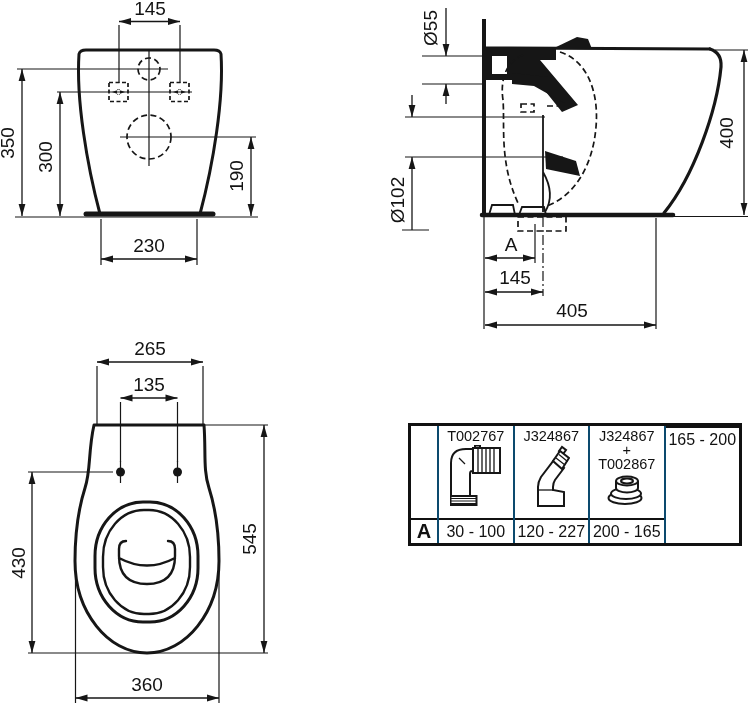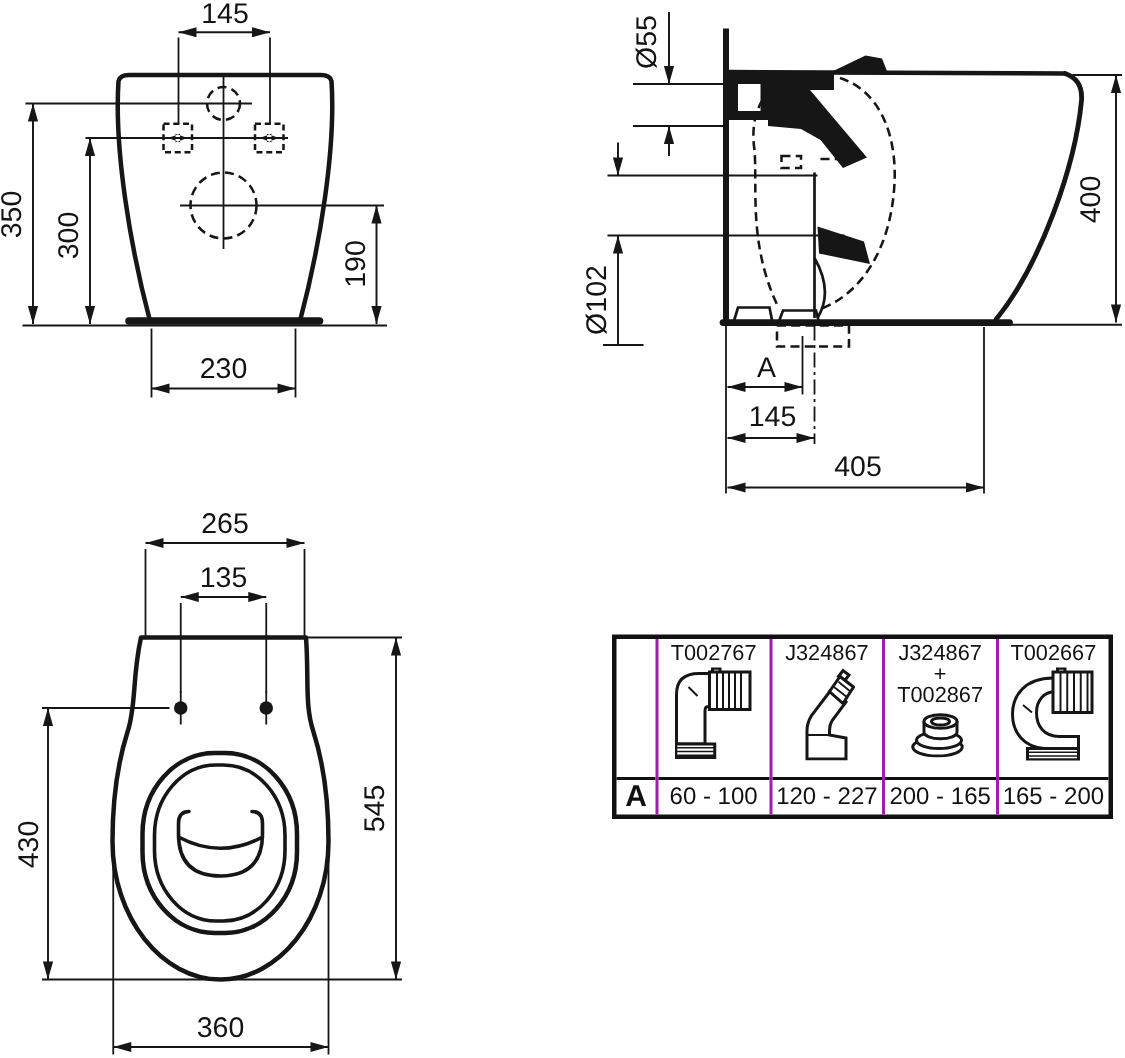"T002767" .ft-col { border-left: 2px solid #a21caf -> 2px solid #0c4a6e }
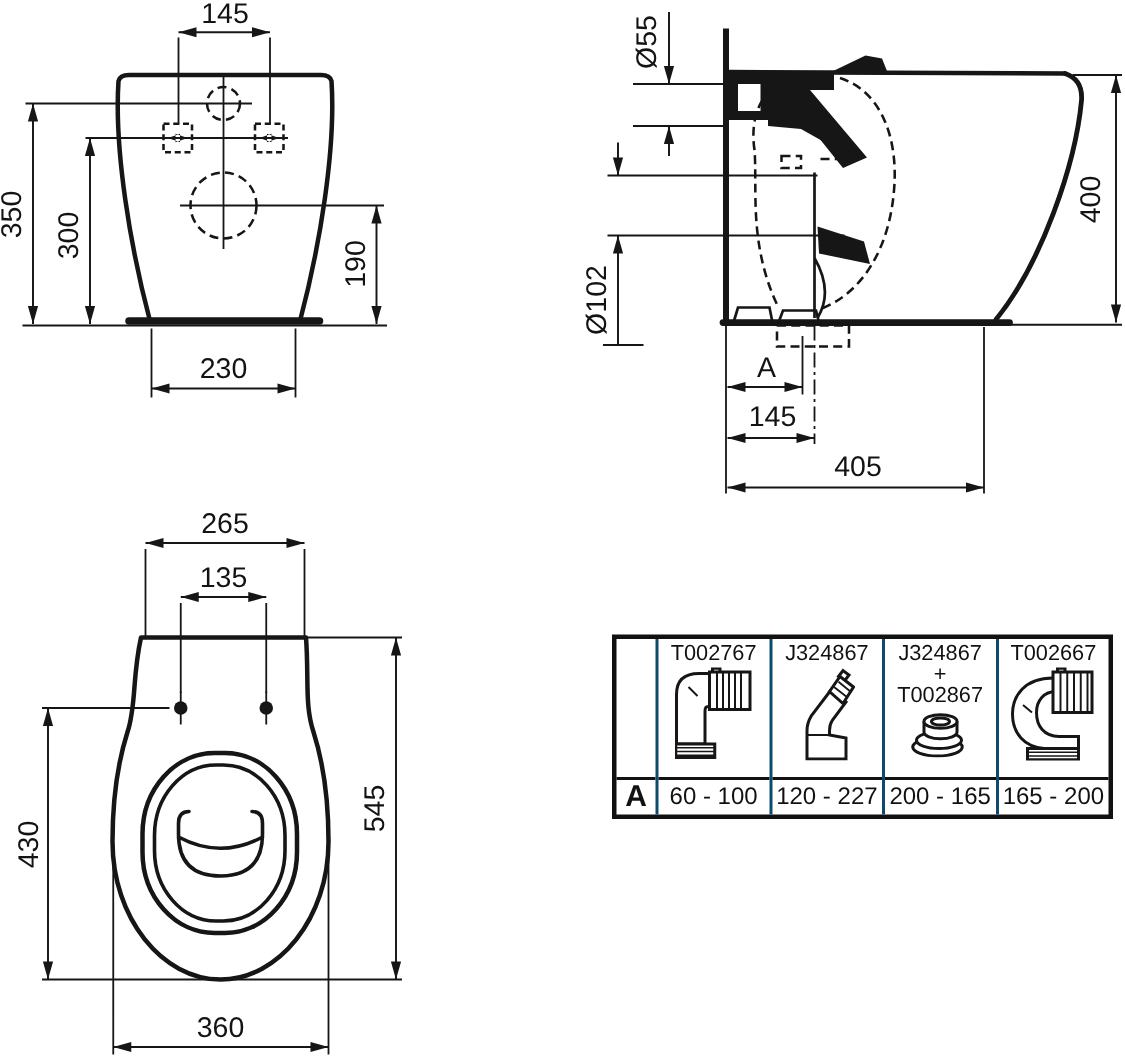"T002667" div.ft-top { html: <div> <div>T002667</div> <svg> <rect></rect> <path></path> <rect></rect> <path></path> <rect></rect> <path></path> <path></path> </svg> </div> -> none }
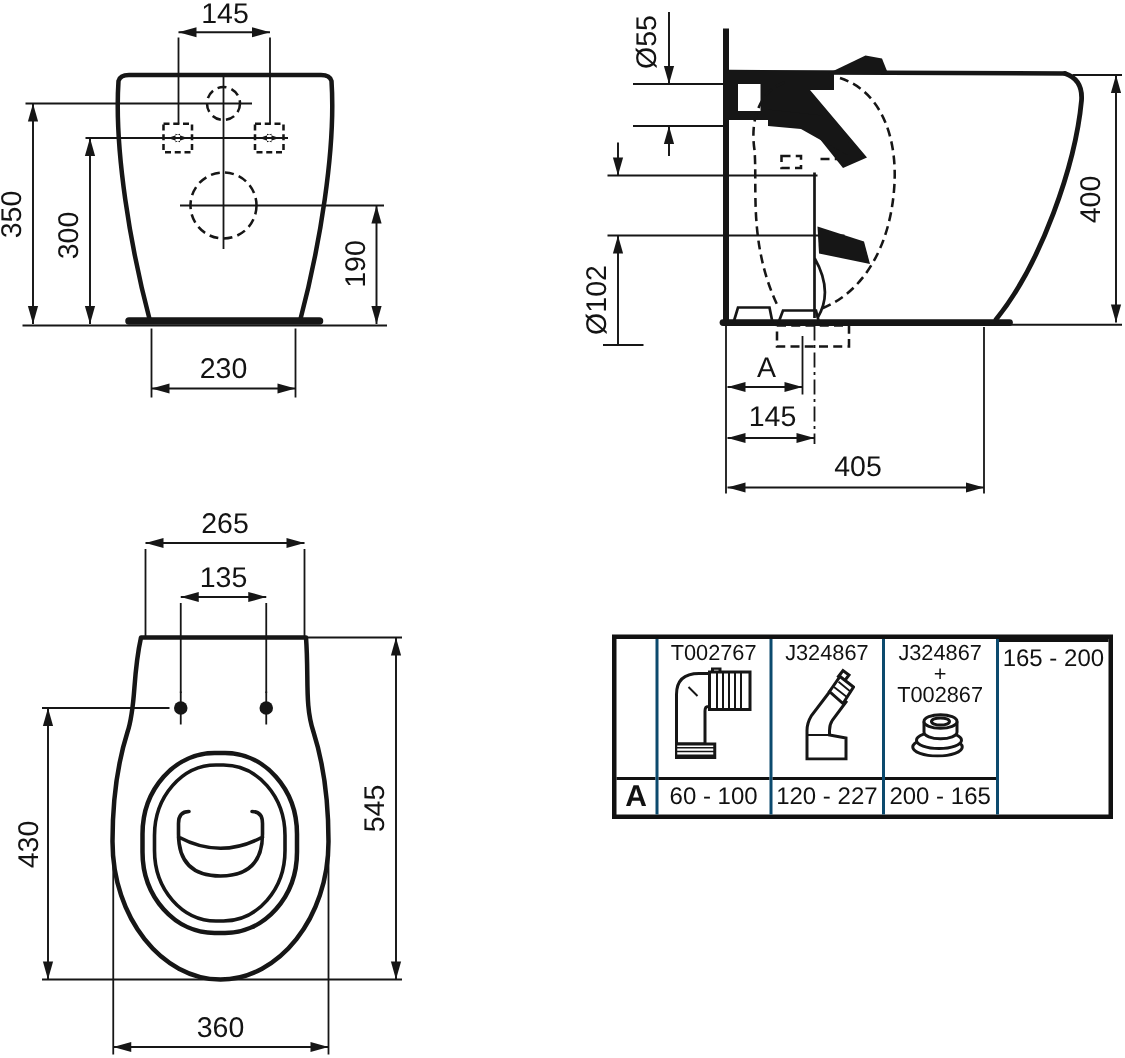"60 - 100" div.ft-bot { text: 60 -> 30 }
